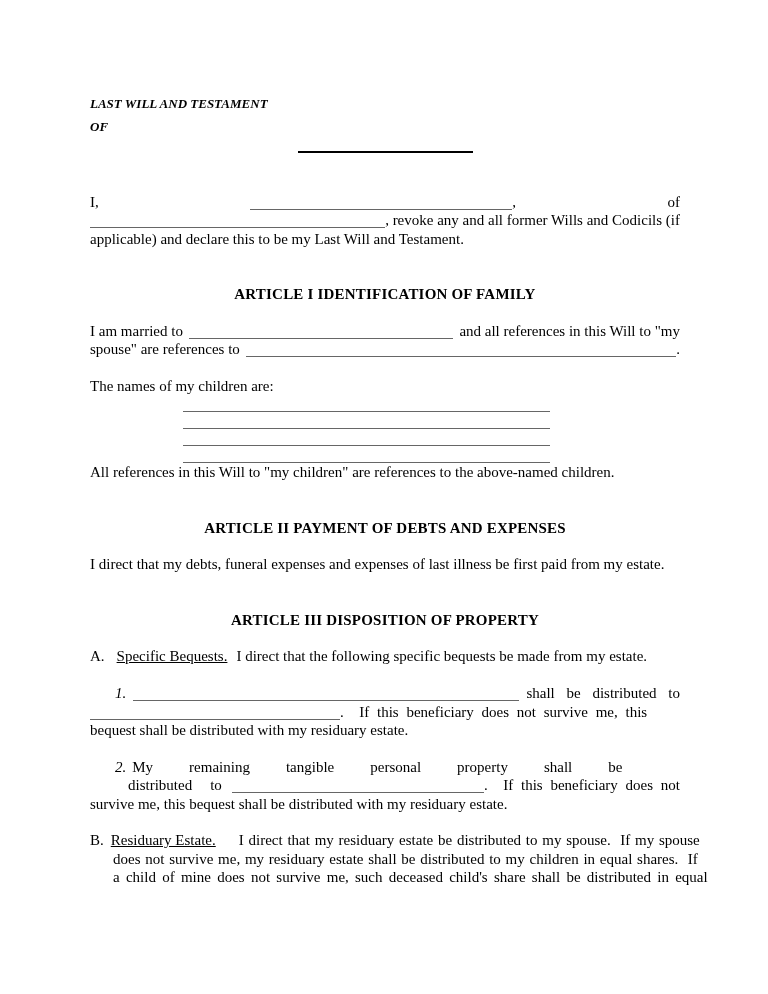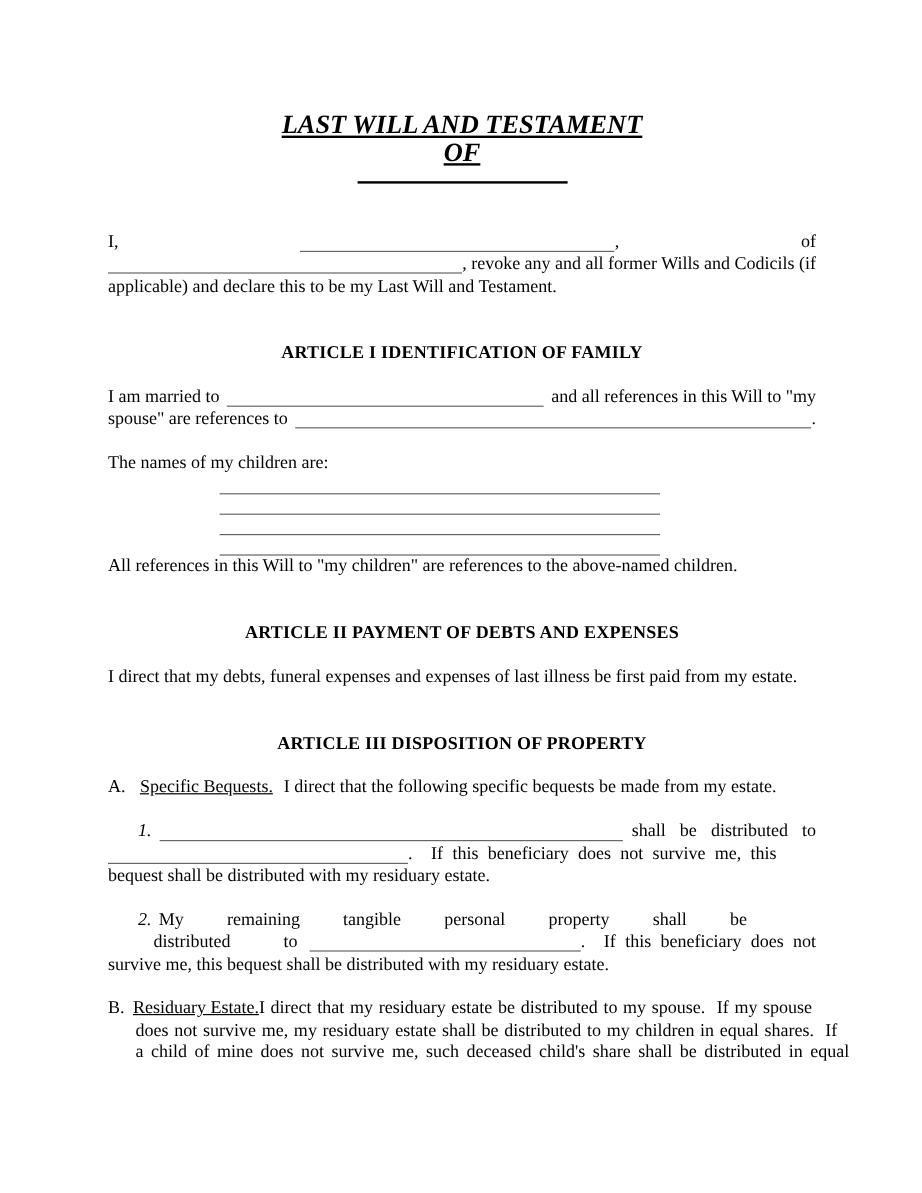"LAST WILL AND TESTAMENT" .title { font-size: 22px -> 13px; text-align: center -> left; text-decoration: underline -> none }
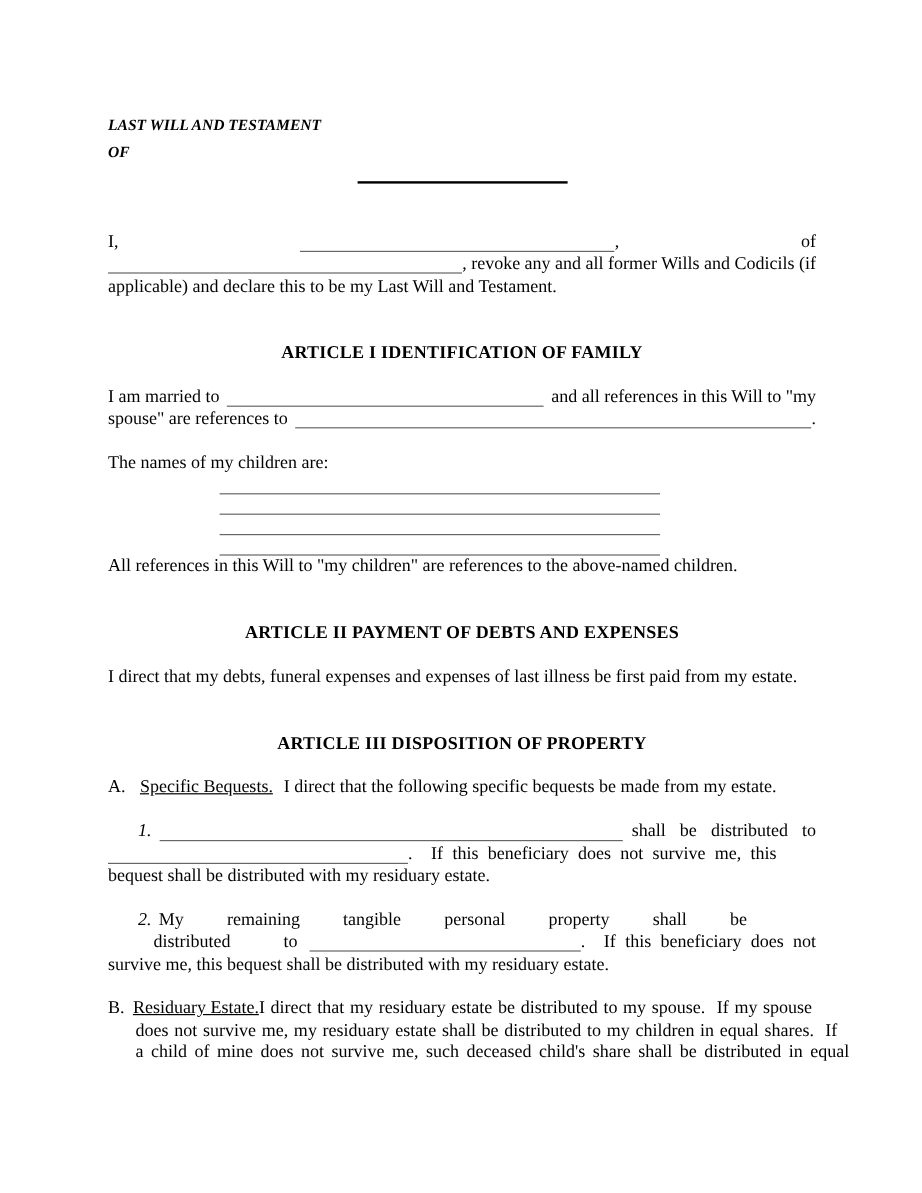"to" span { margin-left: 44px -> 18px }
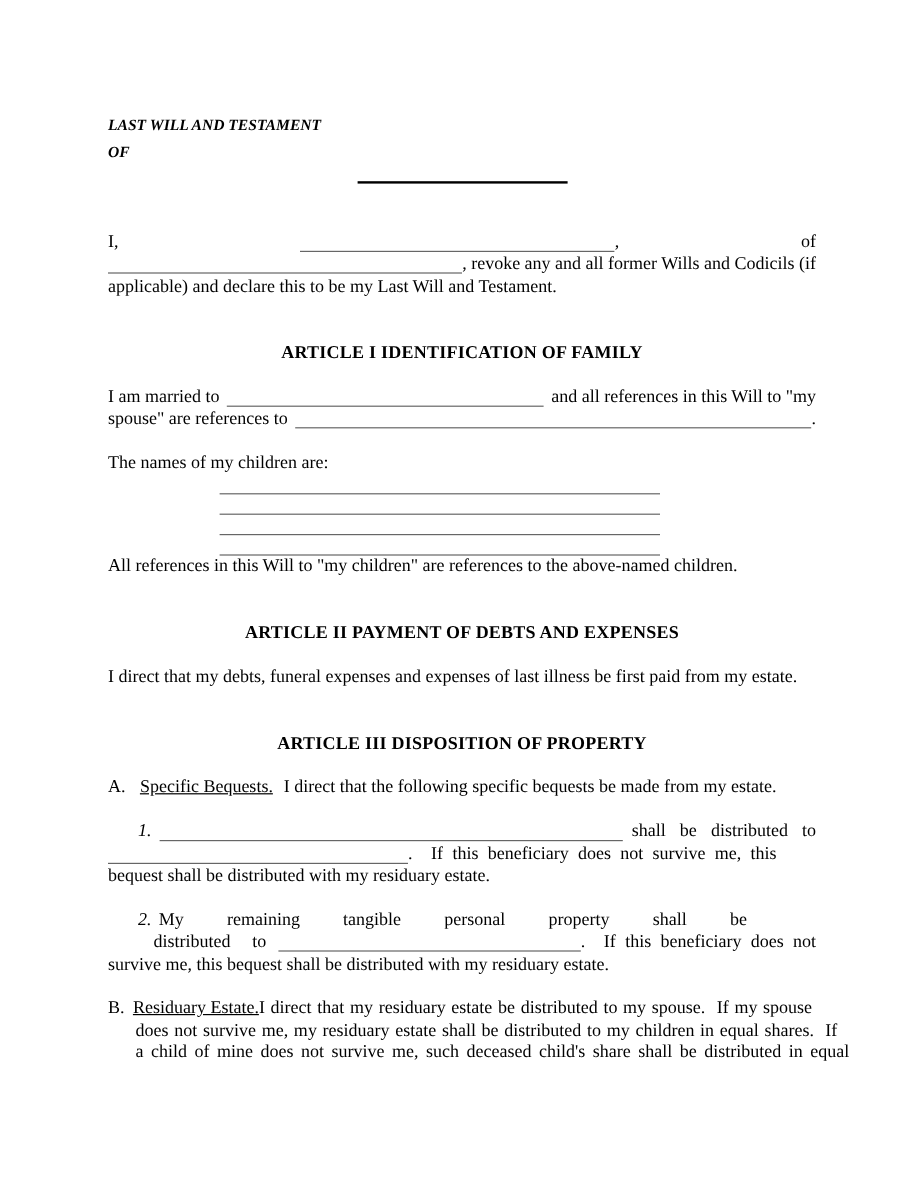"I direct that my residuary" span { margin-left: 0 -> 23px }
